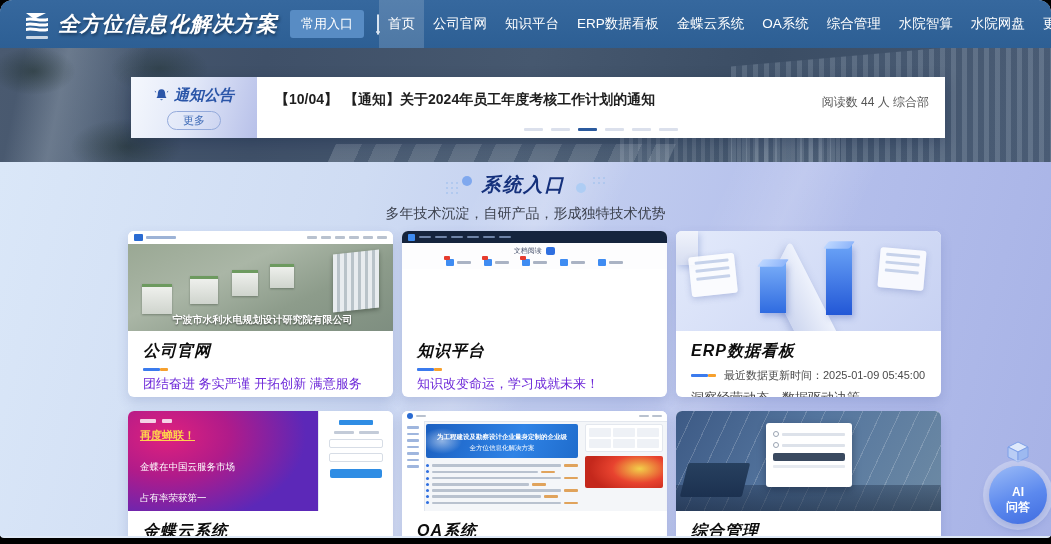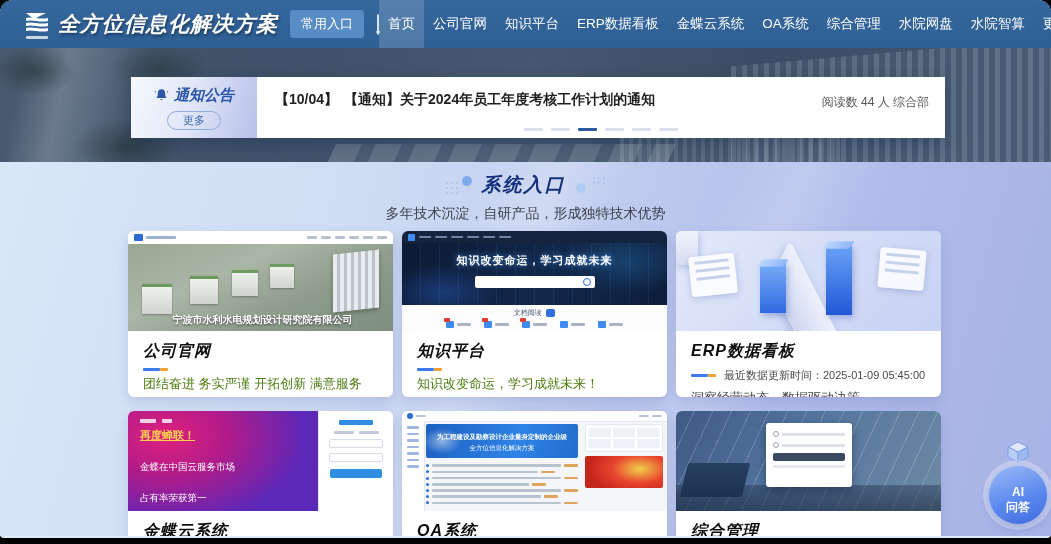"水院网盘" span.nav-item { order: before "水院智算" -> after "水院智算" }
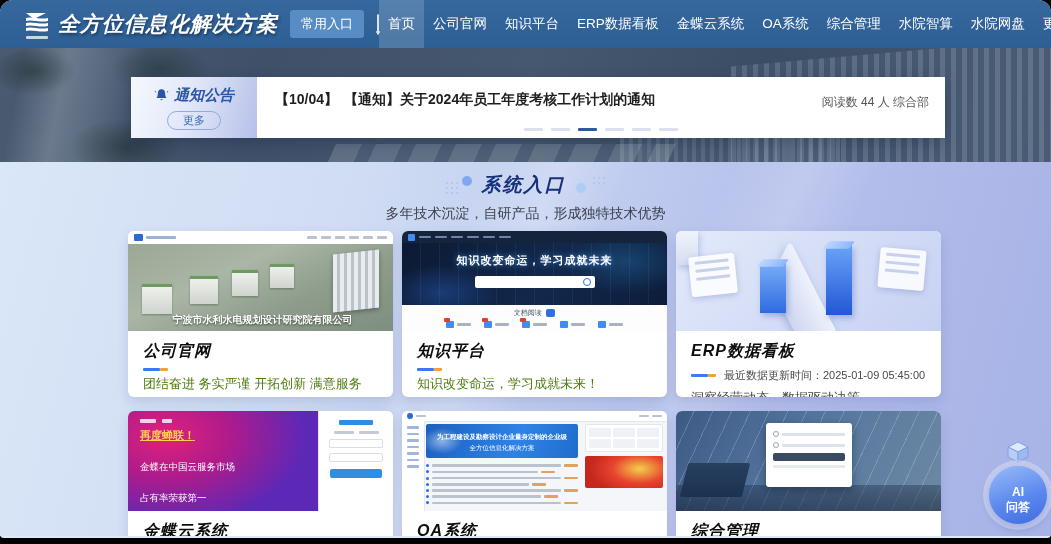"知识改变命运，学习成就未来" div.t2-banner { html: <div> <div>知识改变命运，学习成就未来</div> <div> <i></i> </div> </div> -> none }
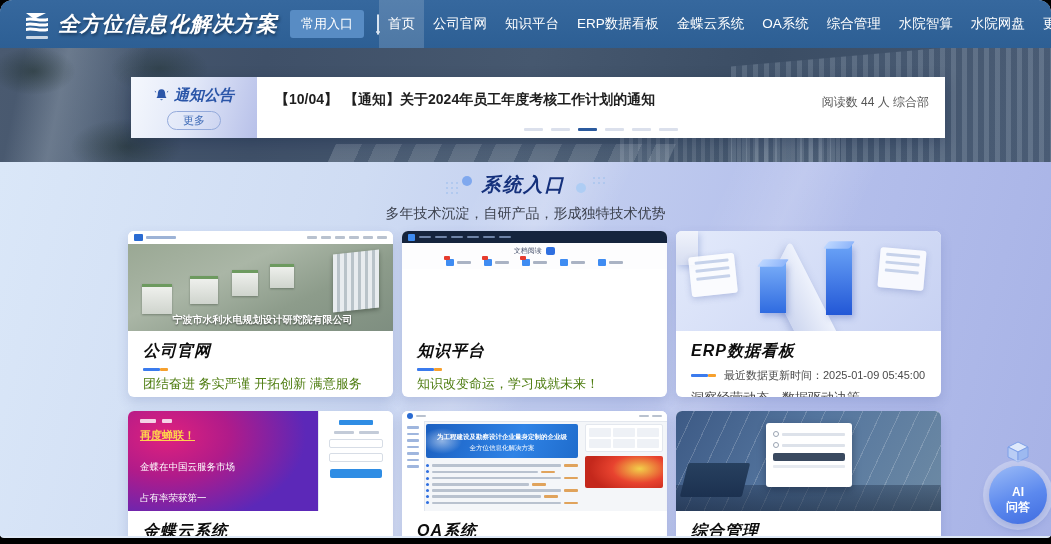"团结奋进 务实严谨 开拓创新 满意服务" .card-desc { color: #4d7c0f -> #6d28d9 }
